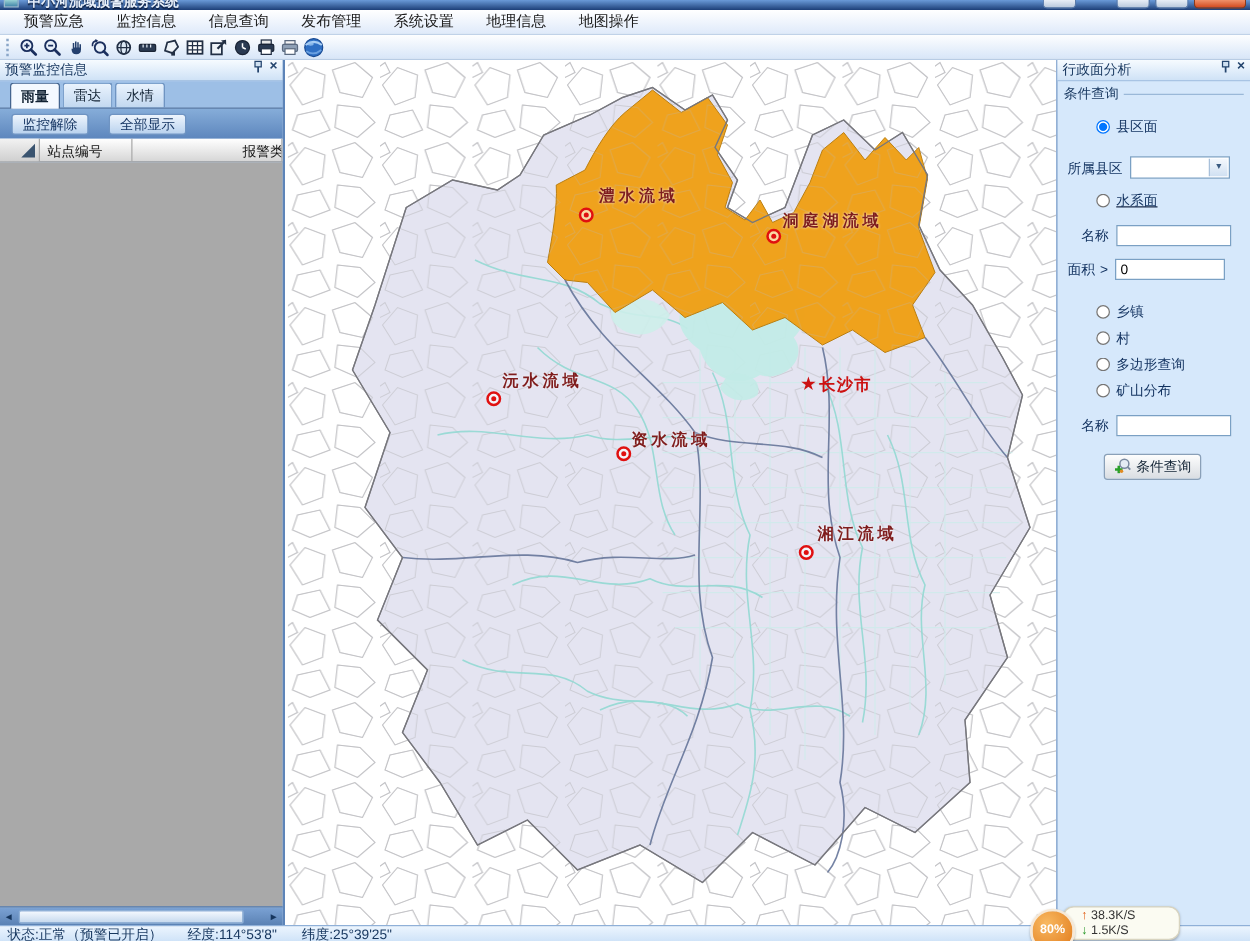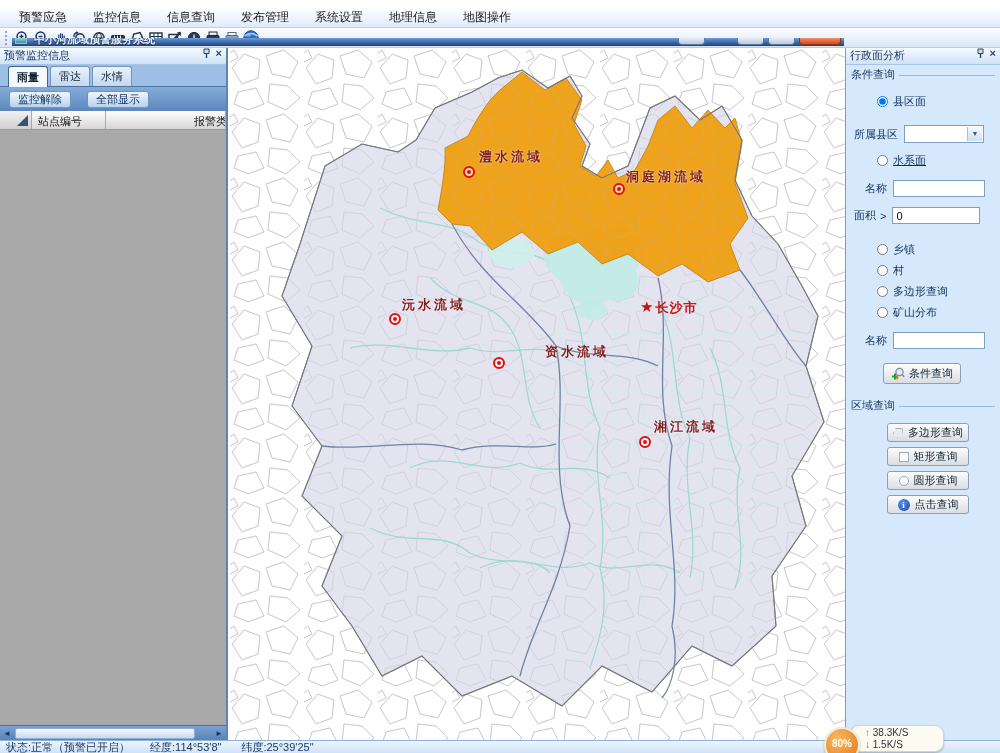"中小河流域预警服务系统" .titlebar { left: 12px -> 0; margin-top: 38px -> none; width: 832px -> 1000px }
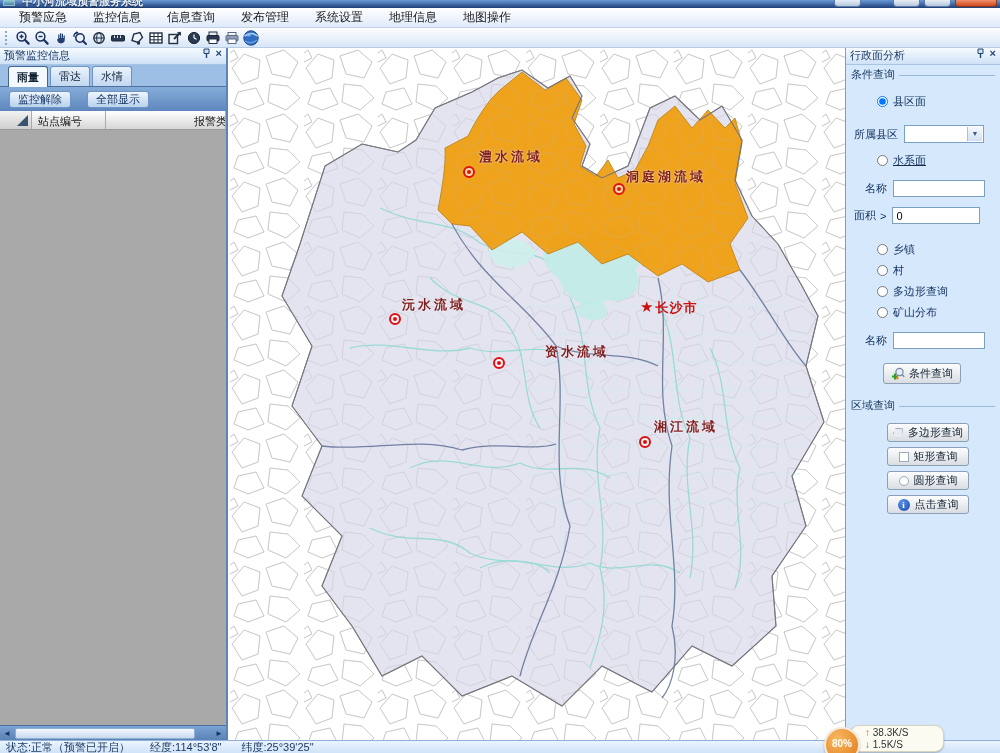"资水流域" span.map-label { margin-left: 40px -> none }
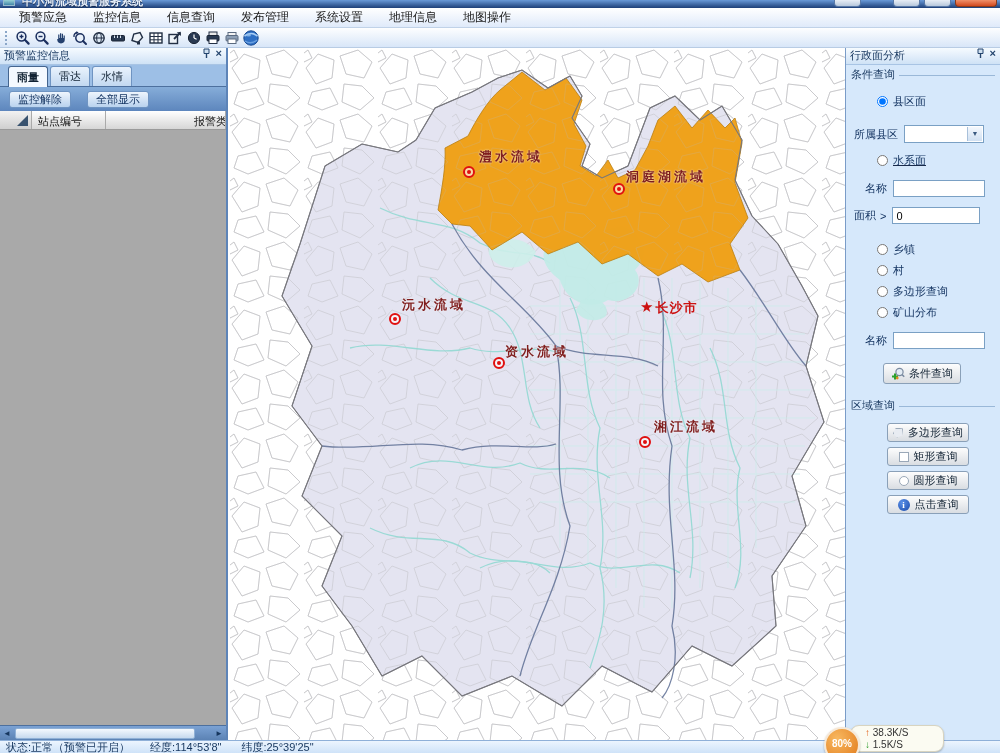"区域查询" div.rp-group { html: <div> <div> <span>区域查询</span> </div> <div> <div> <span></span> <span>多边形查询</span> </div> <div> <span></span> <span>矩形查询</span> </div> <div> <span></span> <span>圆形查询</span> </div> <div> <span>i</span> <span>点击查询</span> </div> </div> </div> -> none }
